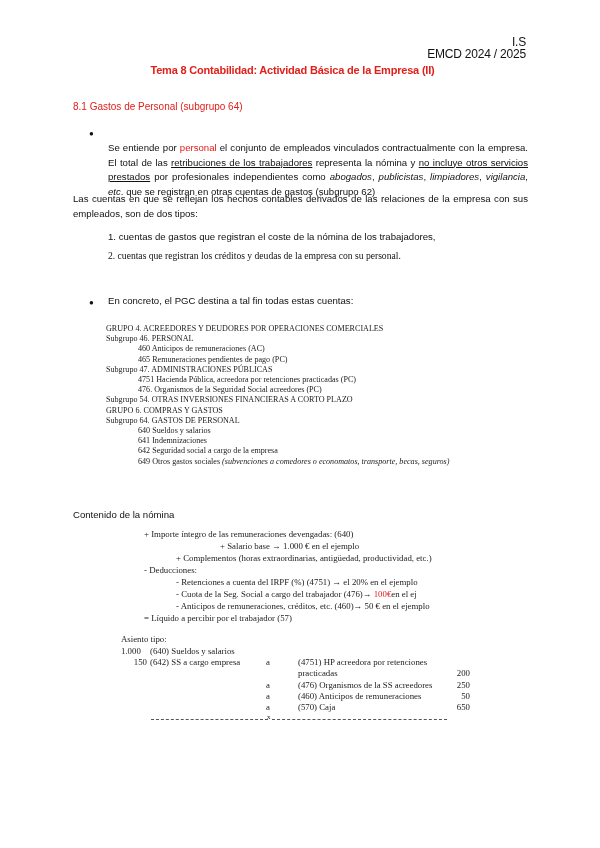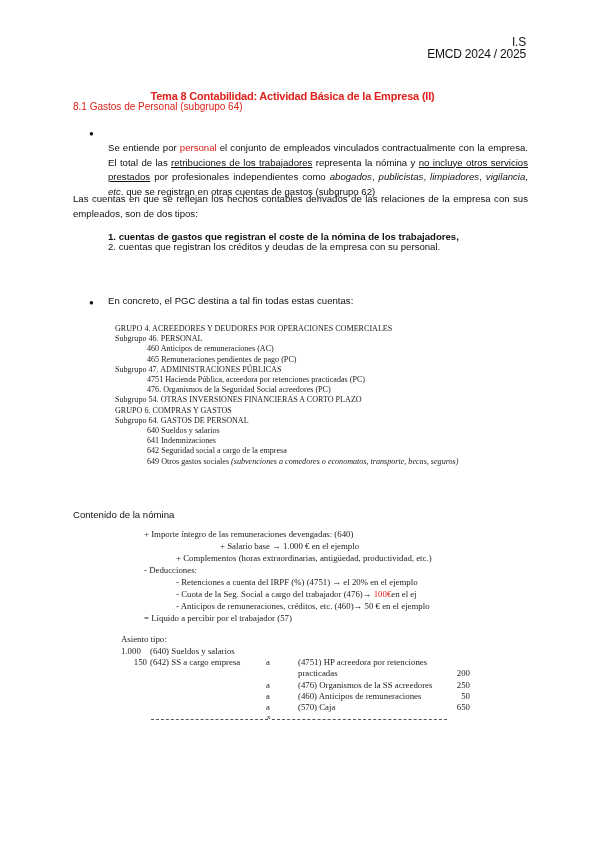"Tema 8 Contabilidad: Actividad Básica" .title { top: 90px -> 64px }
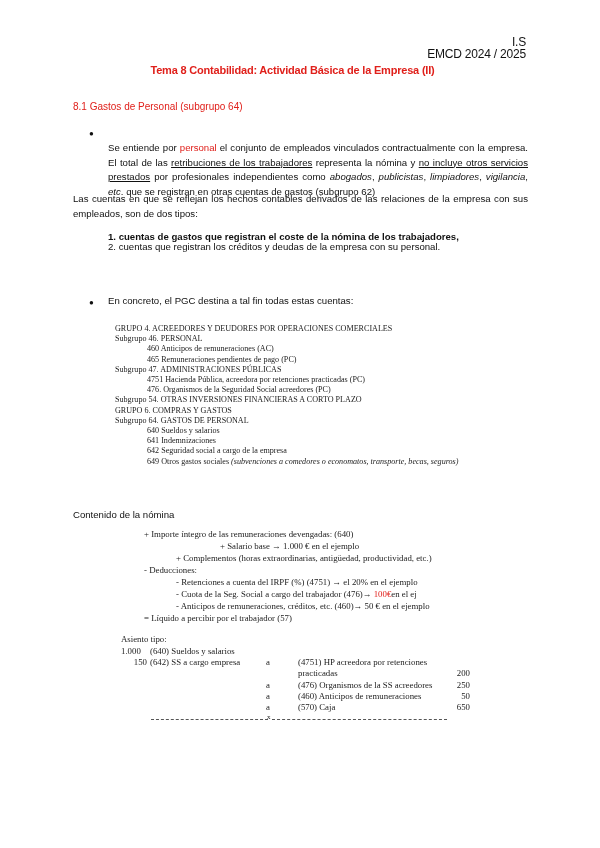"1. cuentas de gastos que" div.abs { font-weight: bold -> none }
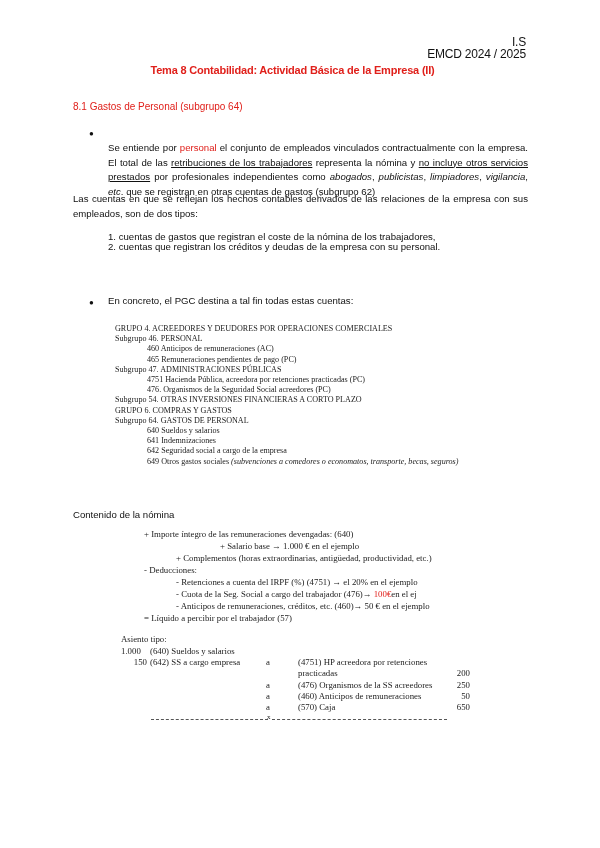"2. cuentas que registran los" div.abs { font-family: none -> Liberation Serif, serif; top: 240px -> 249px }
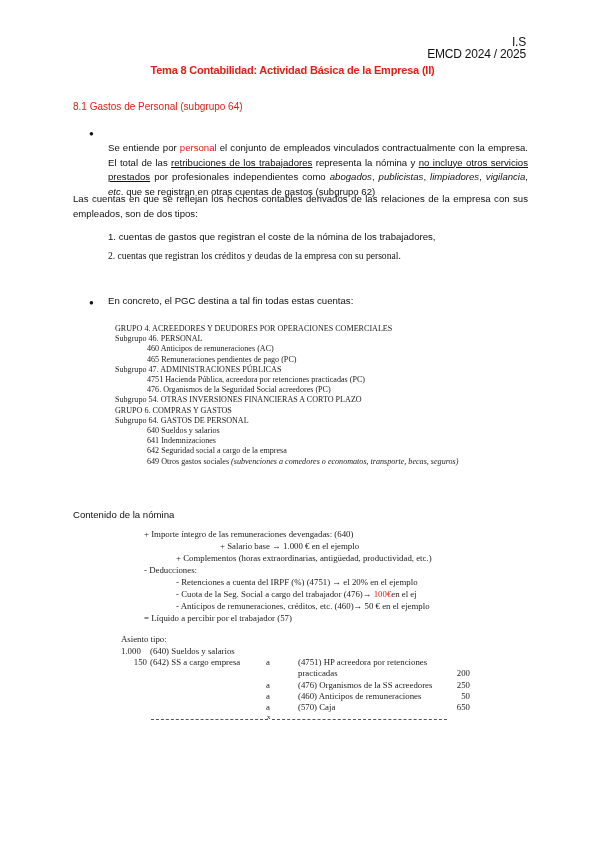"GRUPO 4. ACREEDORES Y DEUDORES" div.abs { left: 115px -> 106px }
